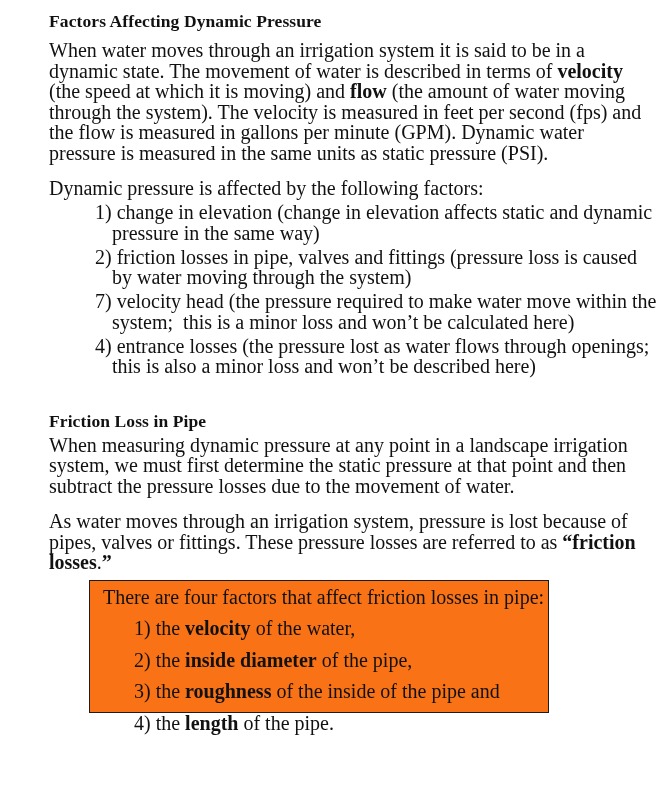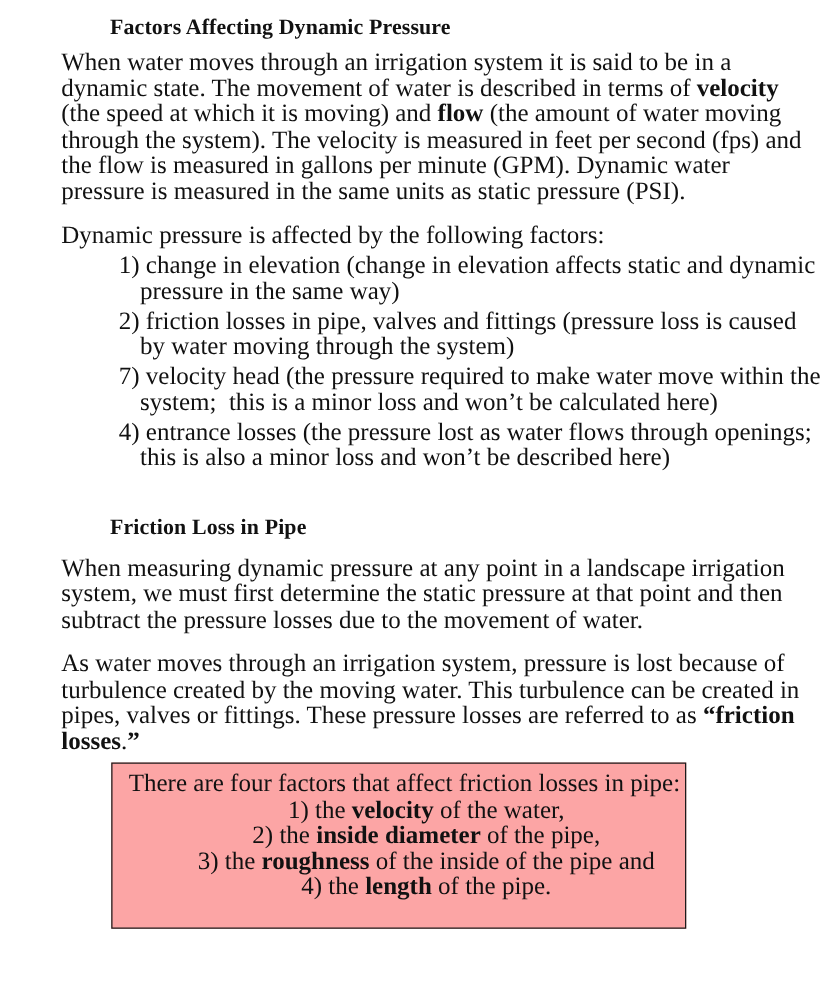"Factors Affecting Dynamic Pressure" .heading { margin-left: 39px -> none }
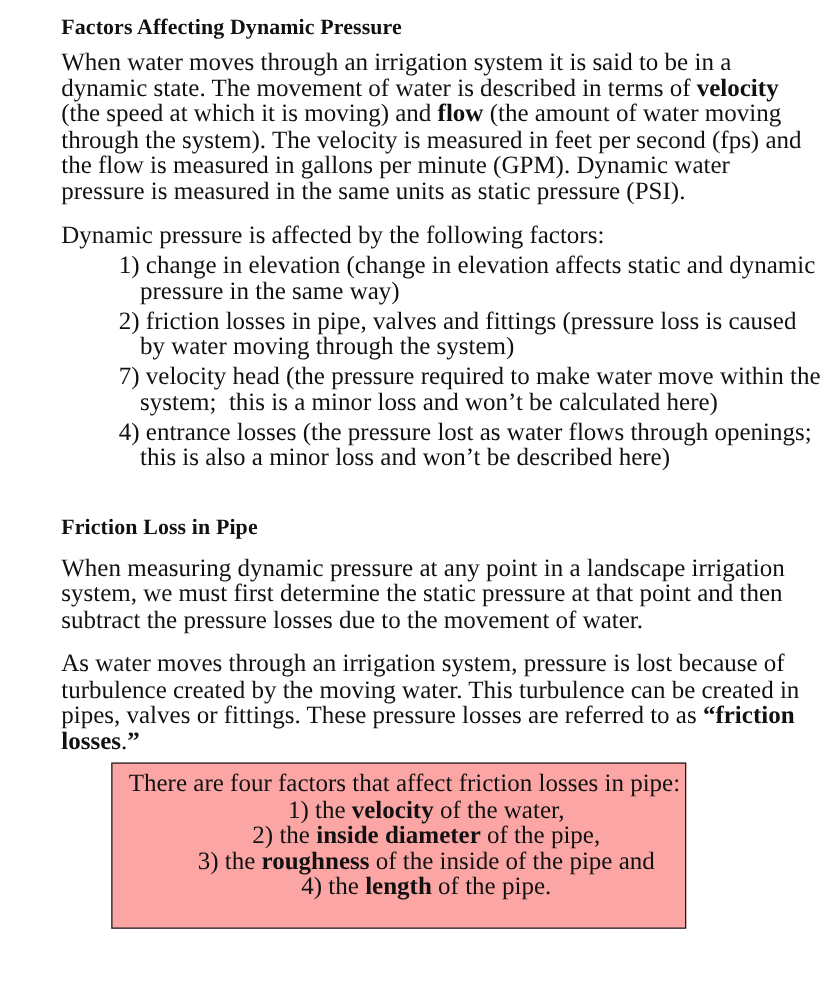"When measuring dynamic pressure at" .mt-p1 { margin-top: 13px -> 3px }
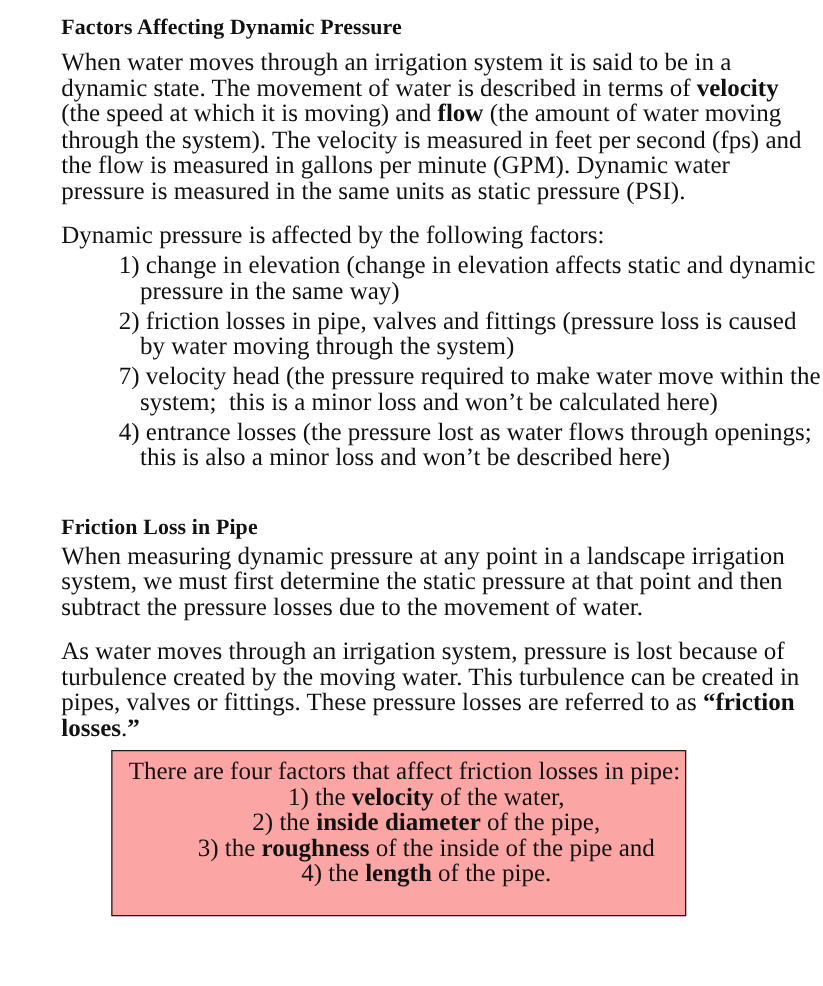"turbulence created by the moving" div.ln { html: <div>turbulence created by the moving water. This turbulence can be created in</div> -> none }
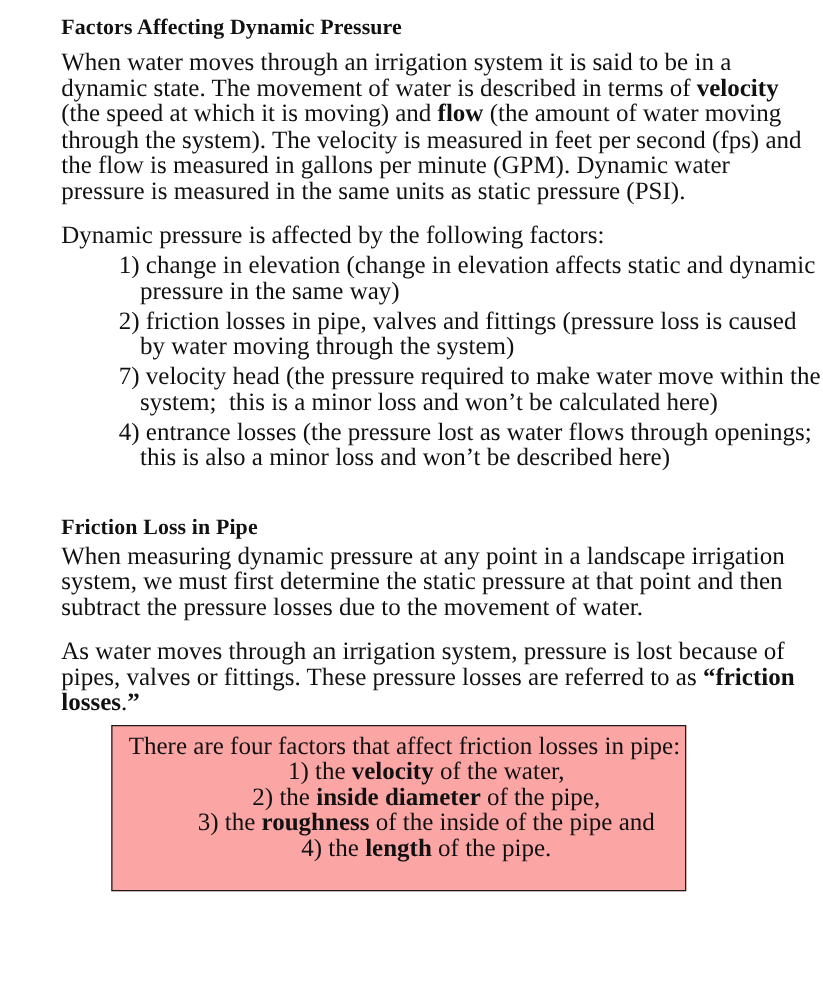"There are four factors that" .fbox { background: #fca5a5 -> #f97316 }
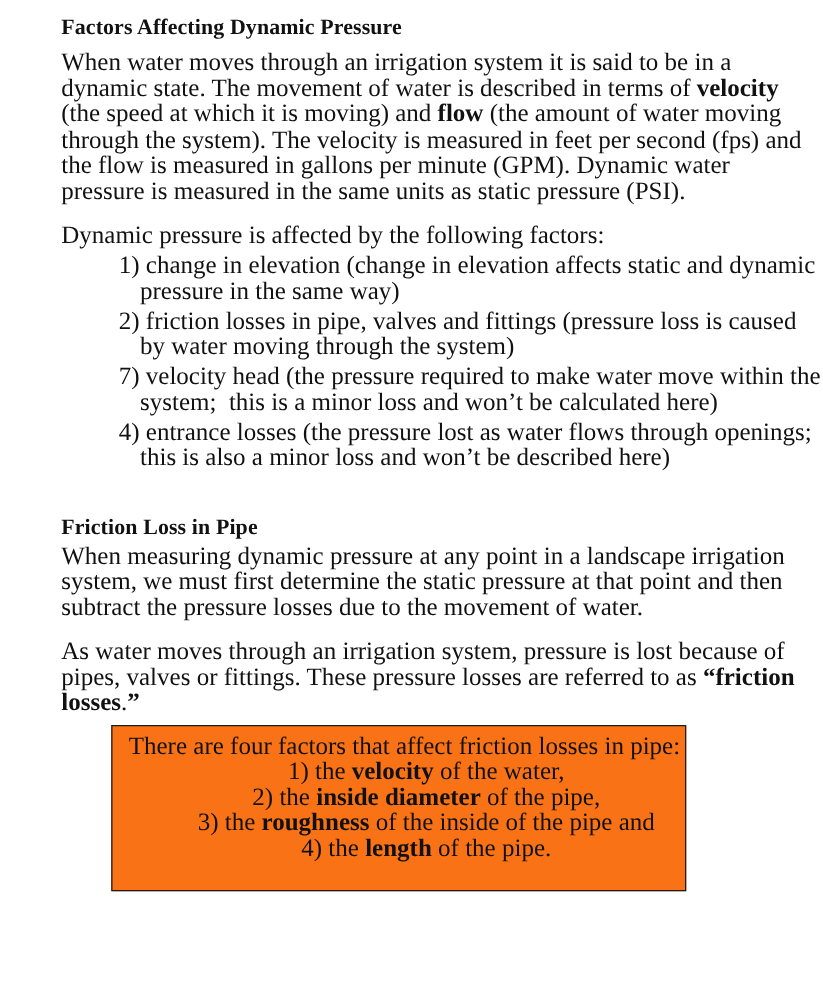"1) the velocity of the" .bitem { margin-top: 0 -> 11px; text-align: center -> none }
